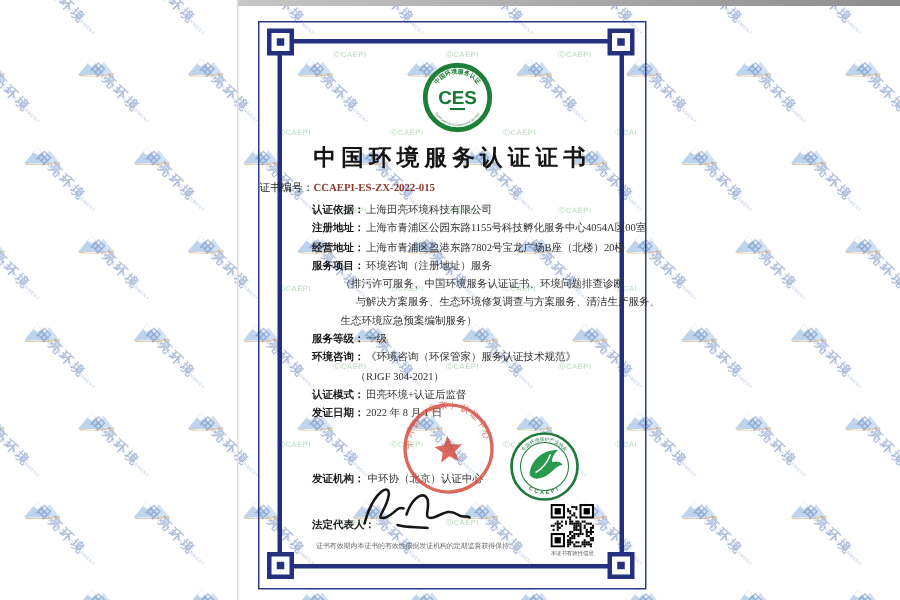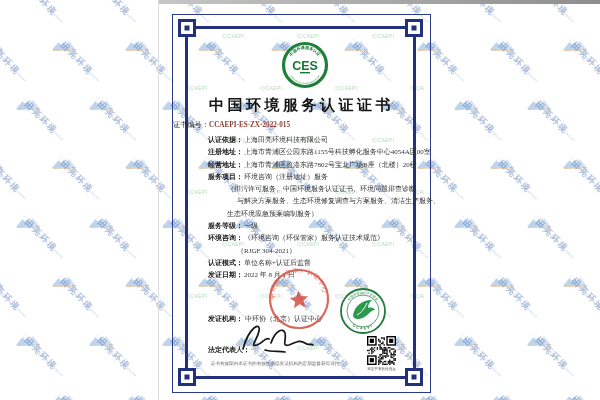"单位名称+认证后监督" span { text: 单位名称+ -> 田亮环境+ }
